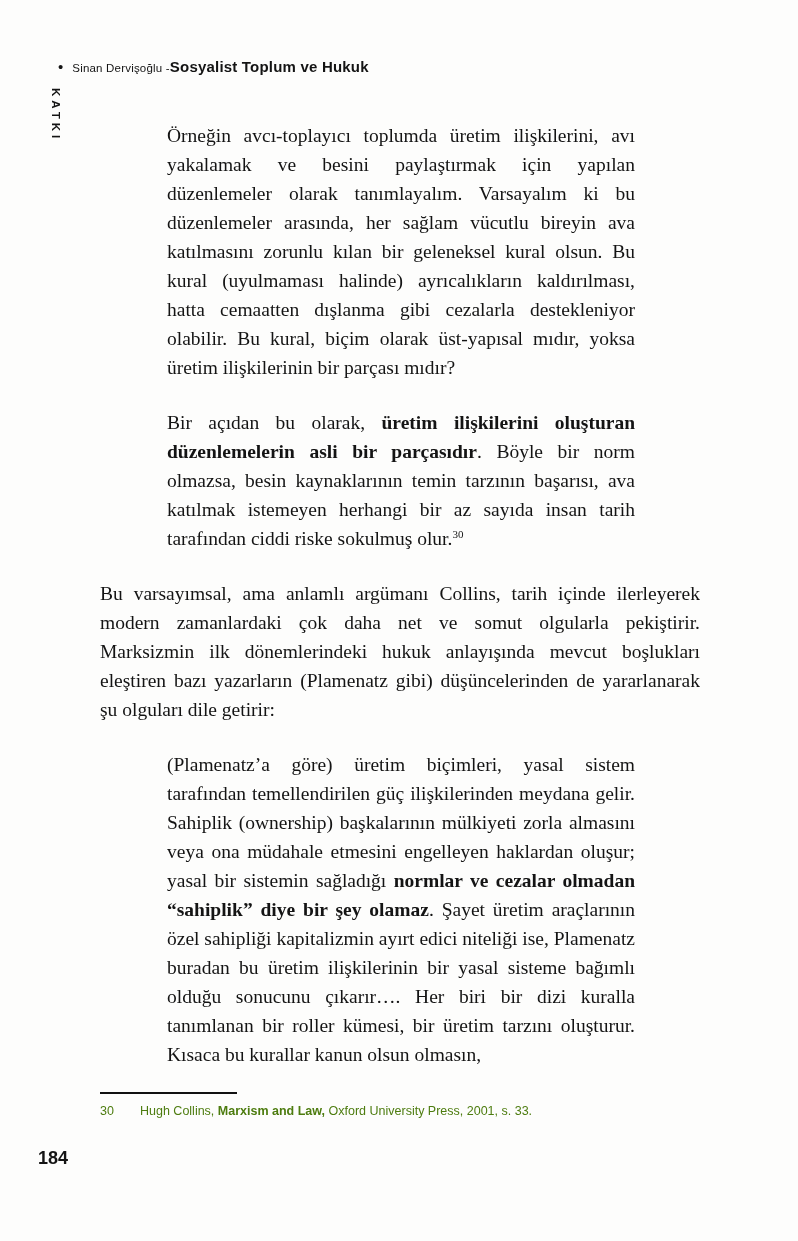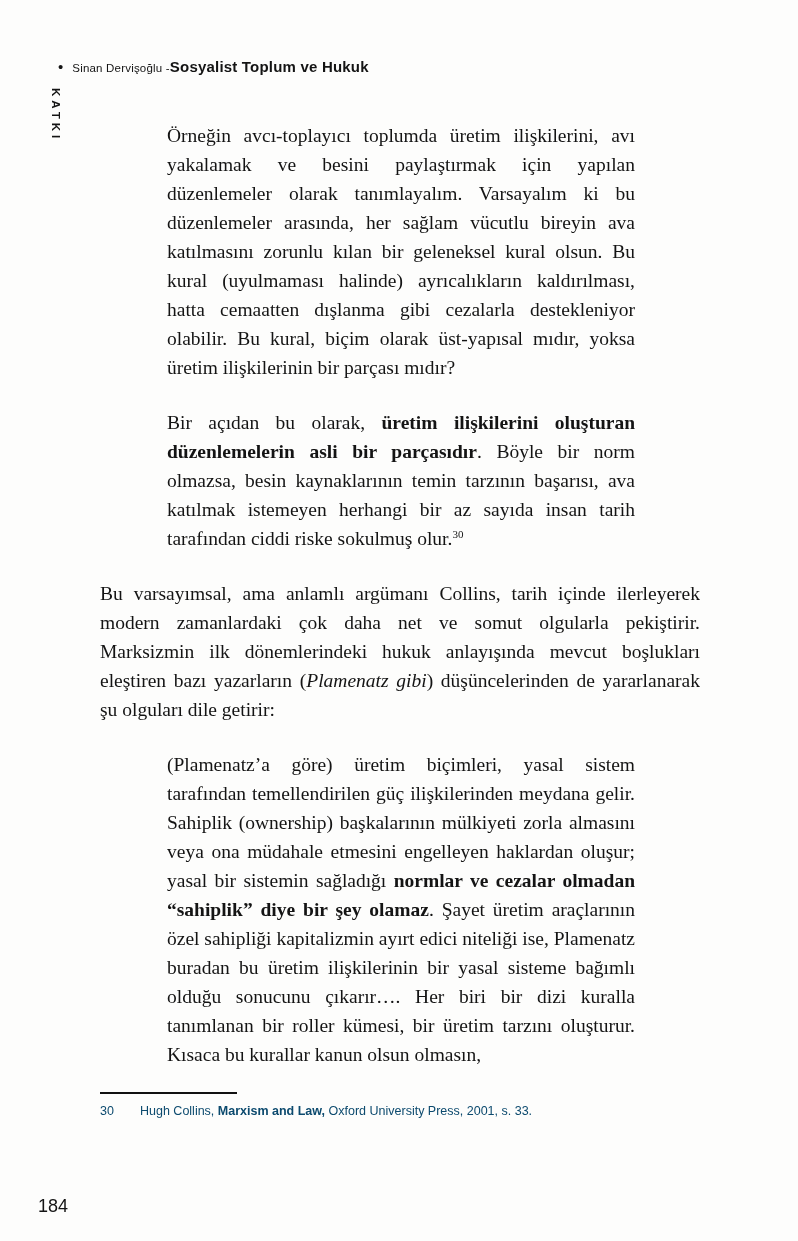"Plamenatz gibi" .italic-seg { font-style: italic -> none }
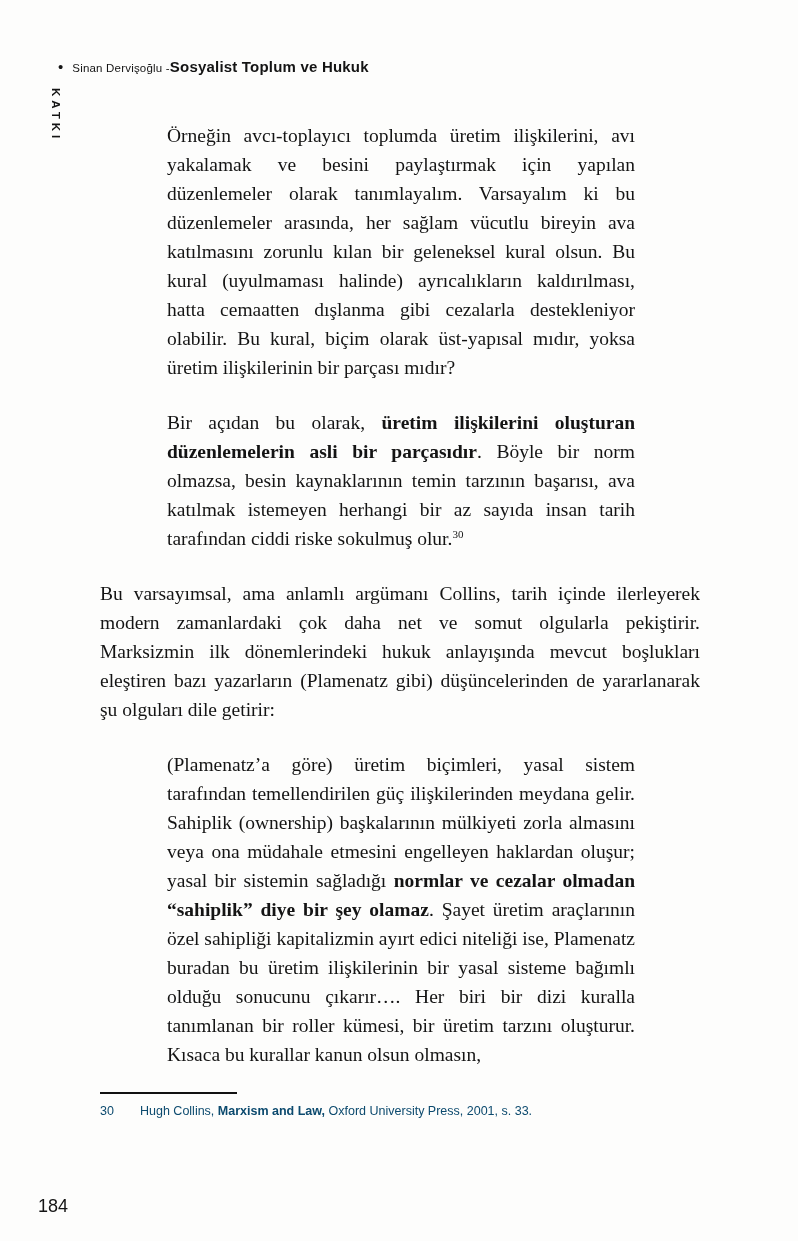"30 Hugh Collins, Marxism and" .footnote { color: #0c4a6e -> #4d7c0f }
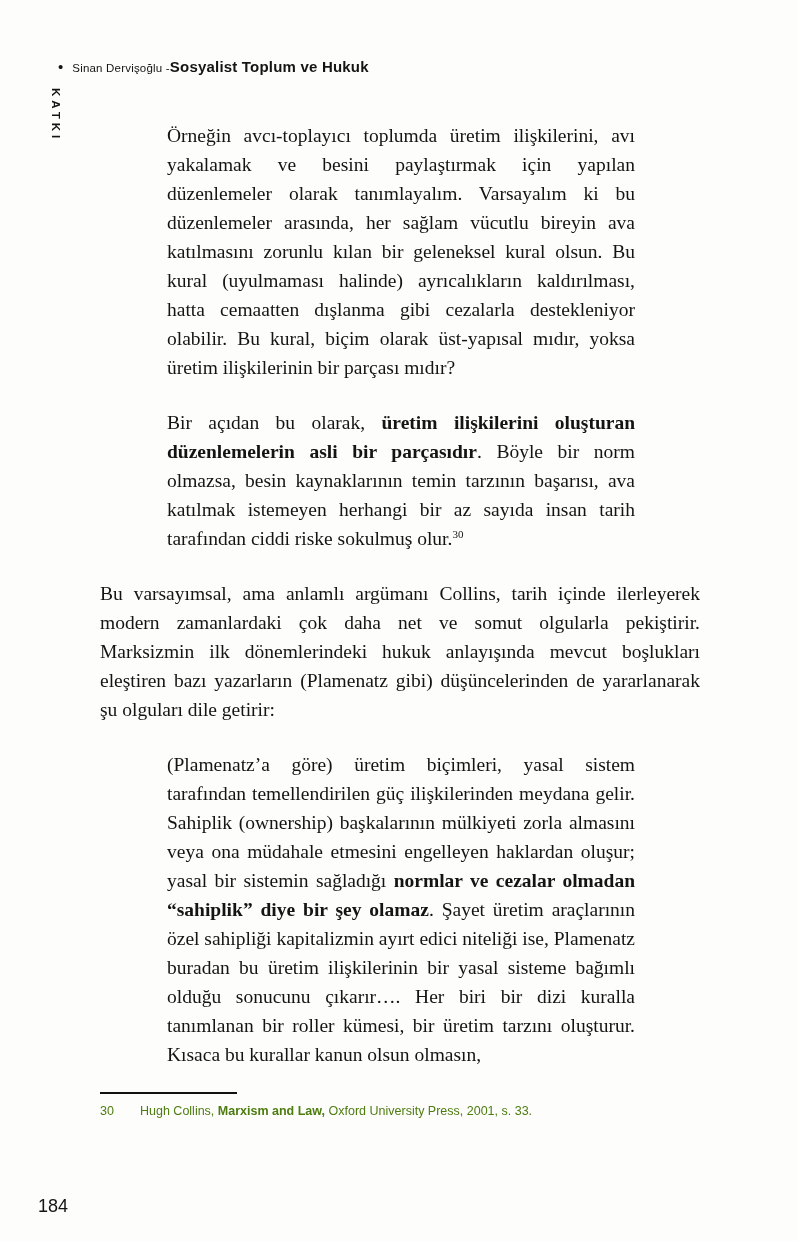"184" .page-number { font-weight: 400 -> 700; margin-top: 48px -> none }
